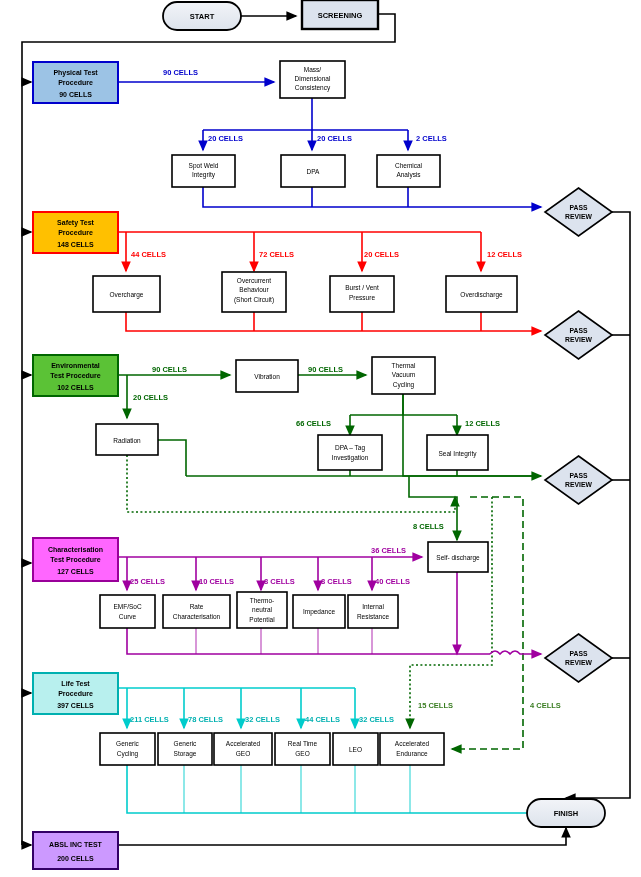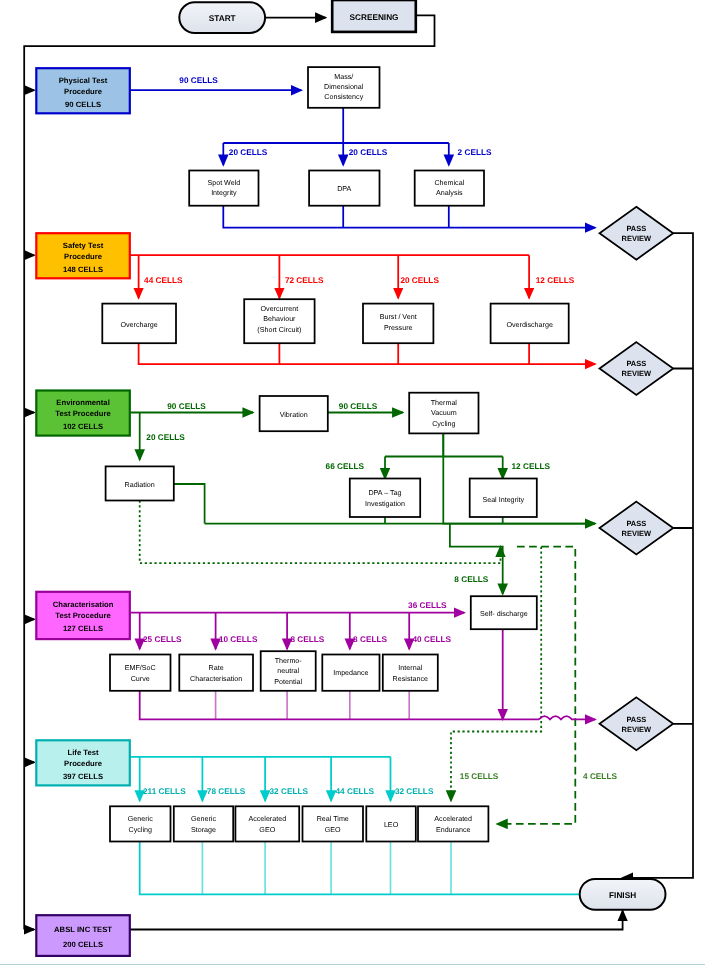"START" #stage { background: #0f766e -> #3b82f6 }
